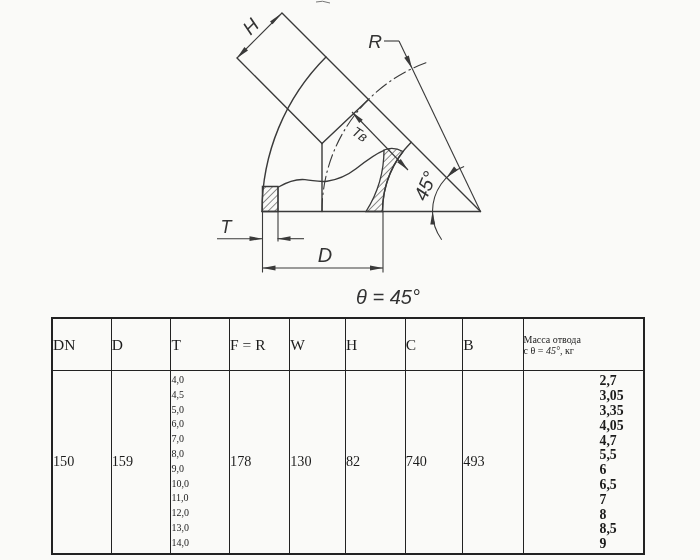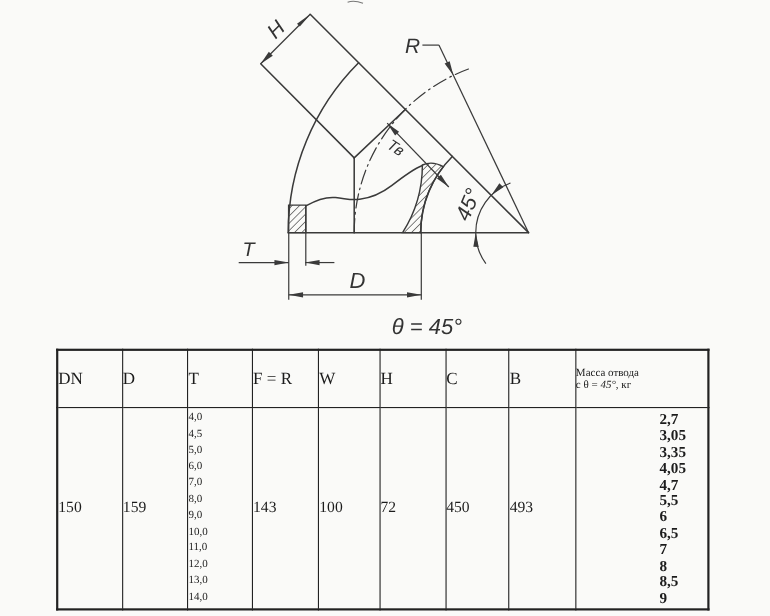"143" td.dt { text: 143 -> 178 }
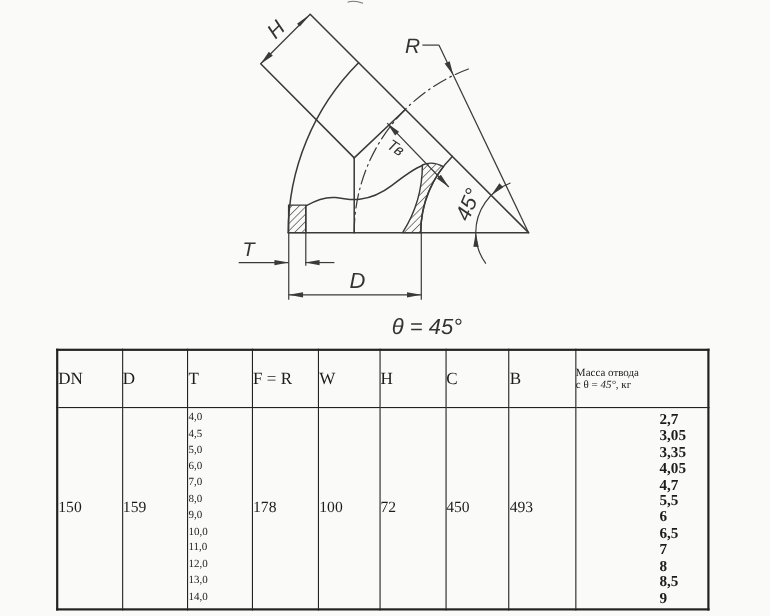"100" td.dt { text: 100 -> 130 }
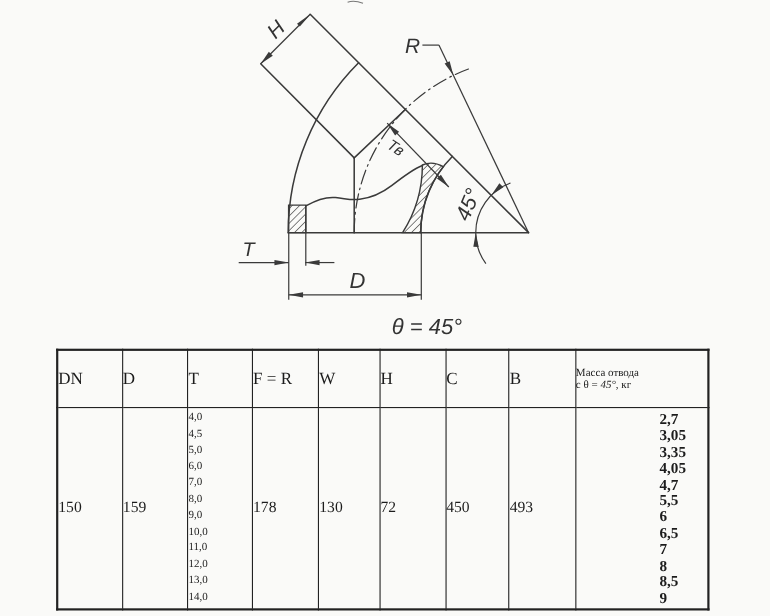"72" td.dt { text: 72 -> 82 }
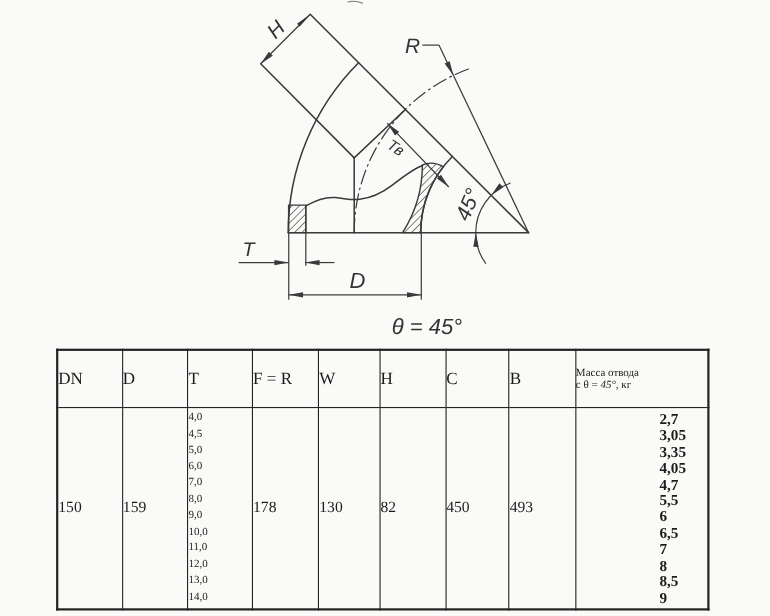"450" td.dt { text: 450 -> 740 }
